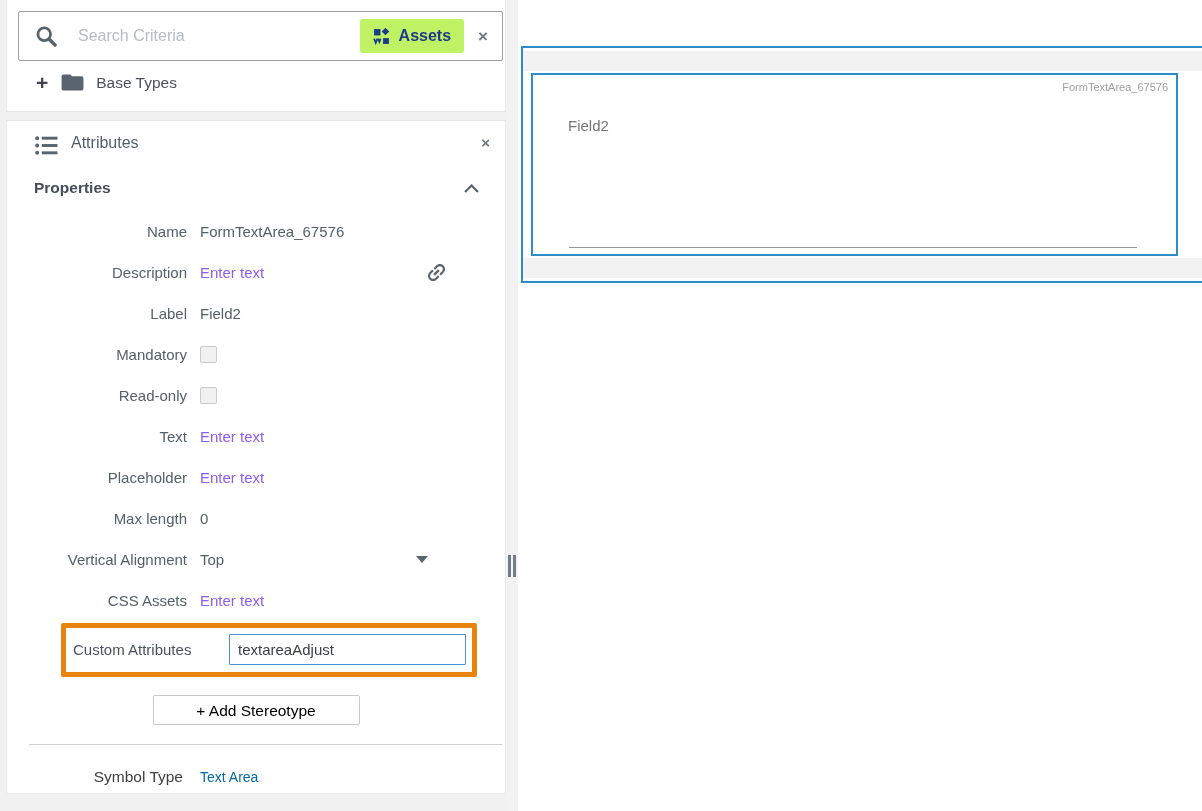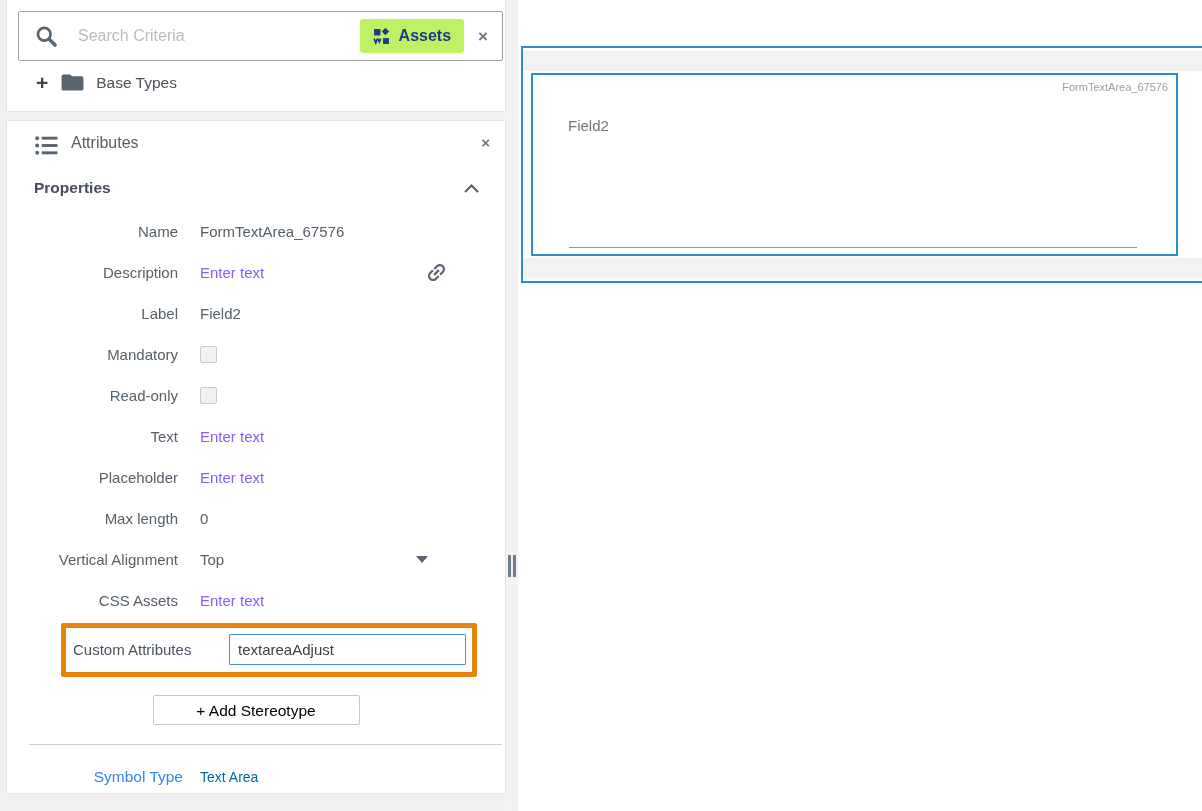"Name" .plabel { padding-right: 22px -> 13px }
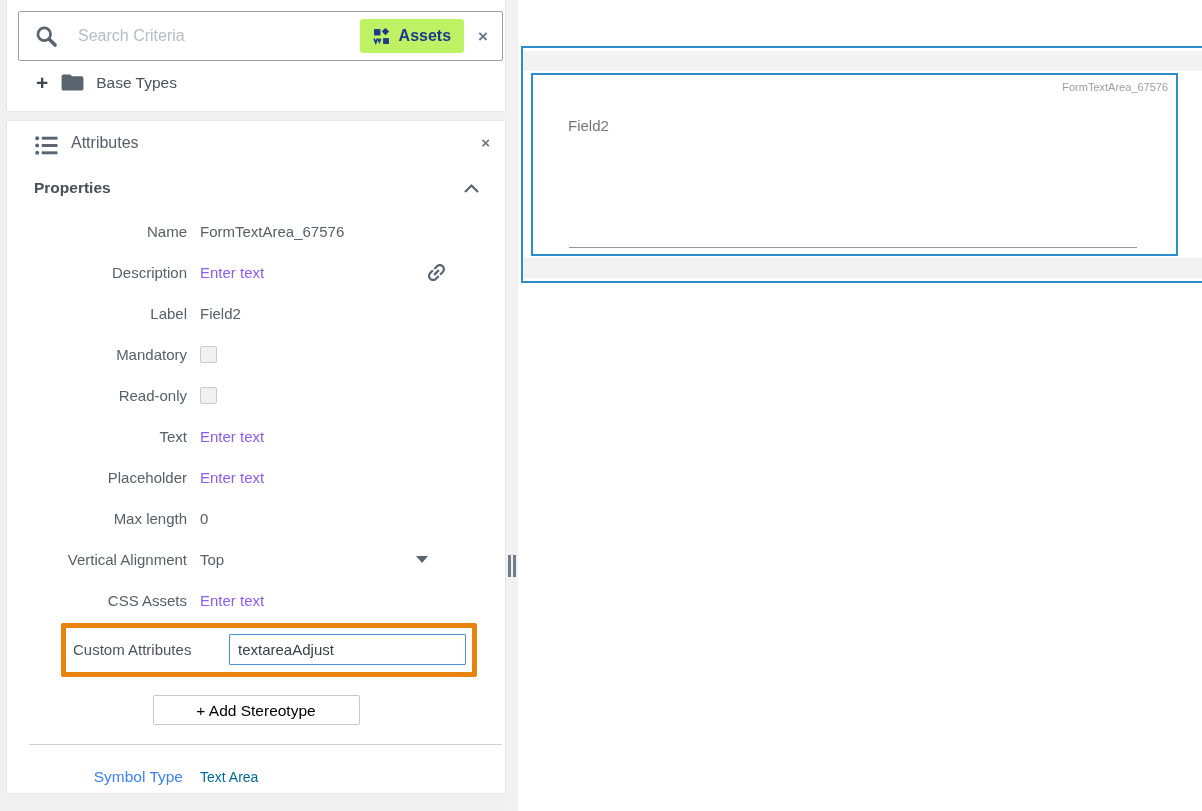"Symbol Type" .symbol-label { color: #3b82f6 -> #404040 }
